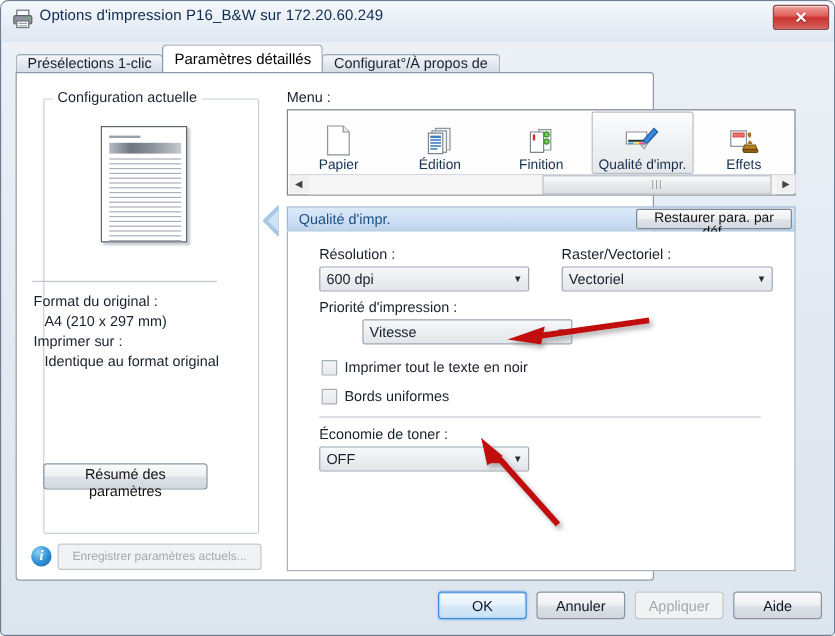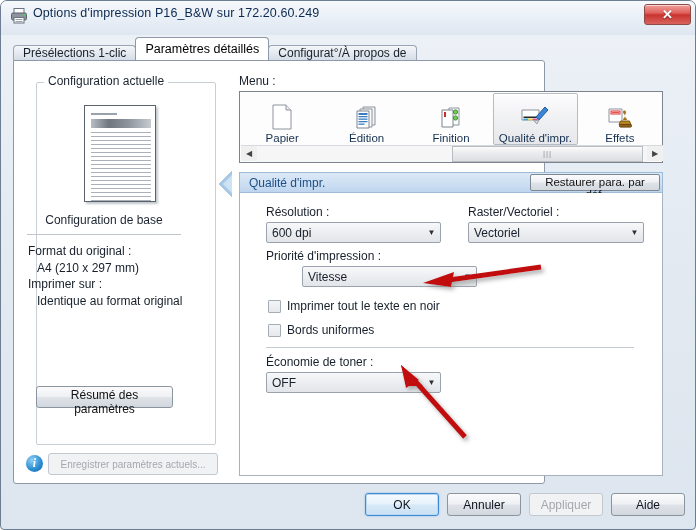"Configuration de base" div { html: <div>Configuration de base</div> -> none }
